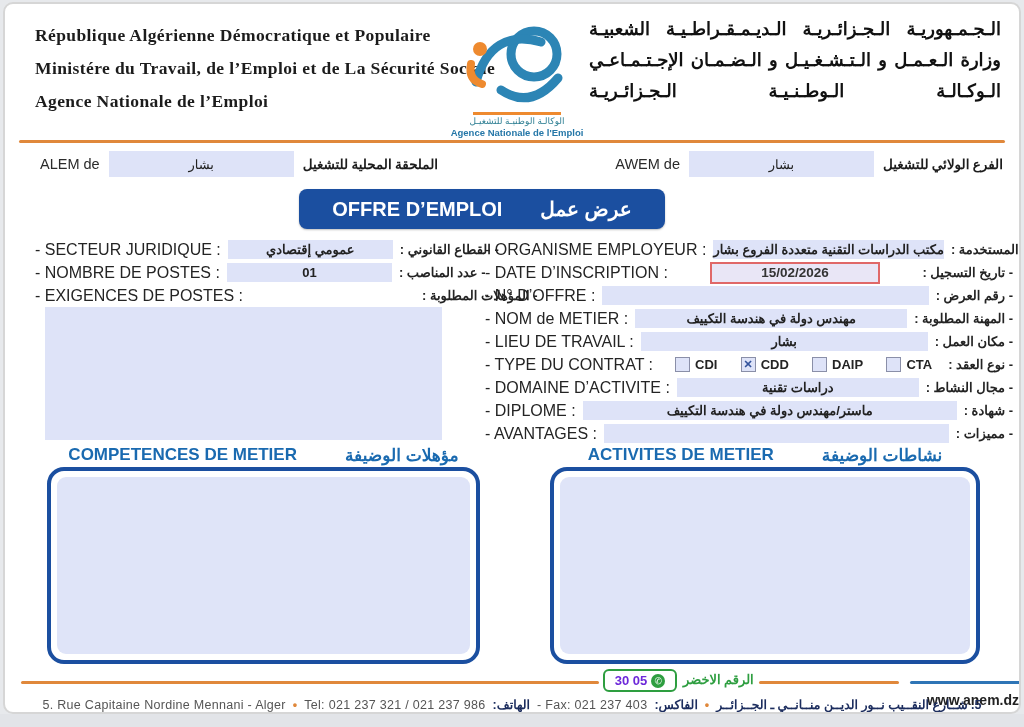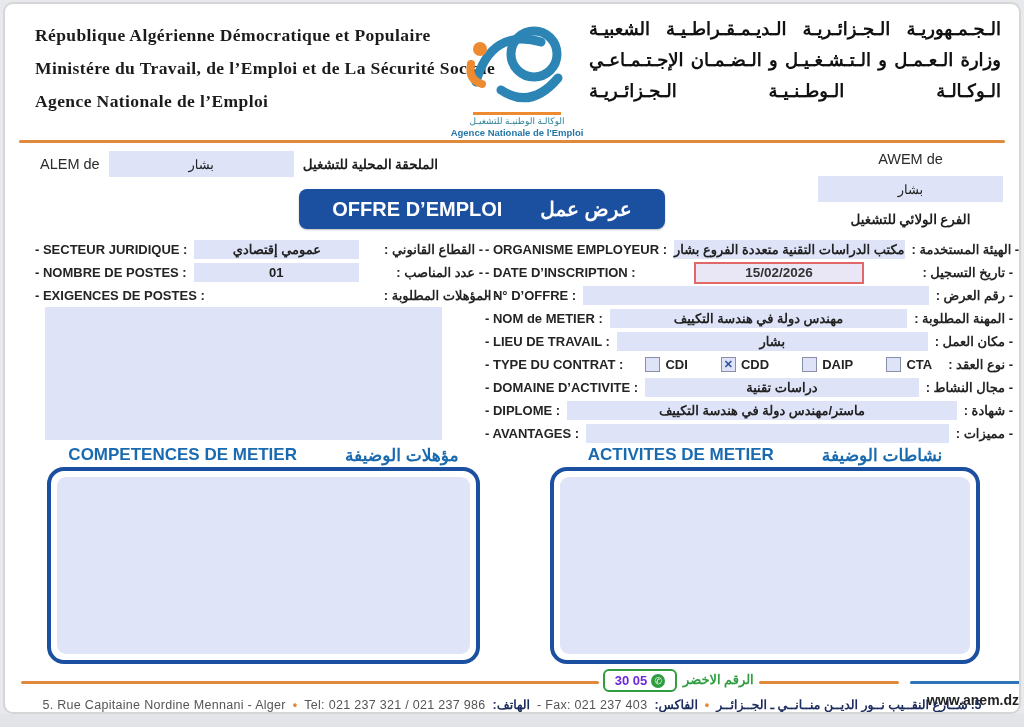"AWEM de" .branch-right { flex-direction: column -> none }
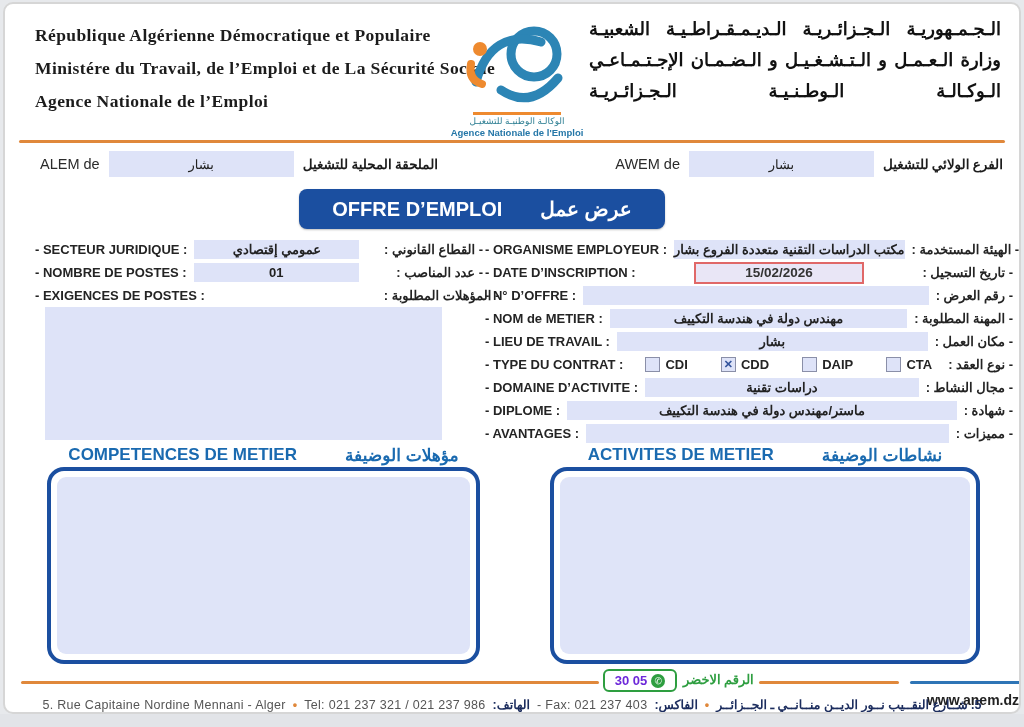"- SECTEUR JURIDIQUE :" .flabel { font-size: 13px -> 16px; font-weight: 700 -> 400 }
